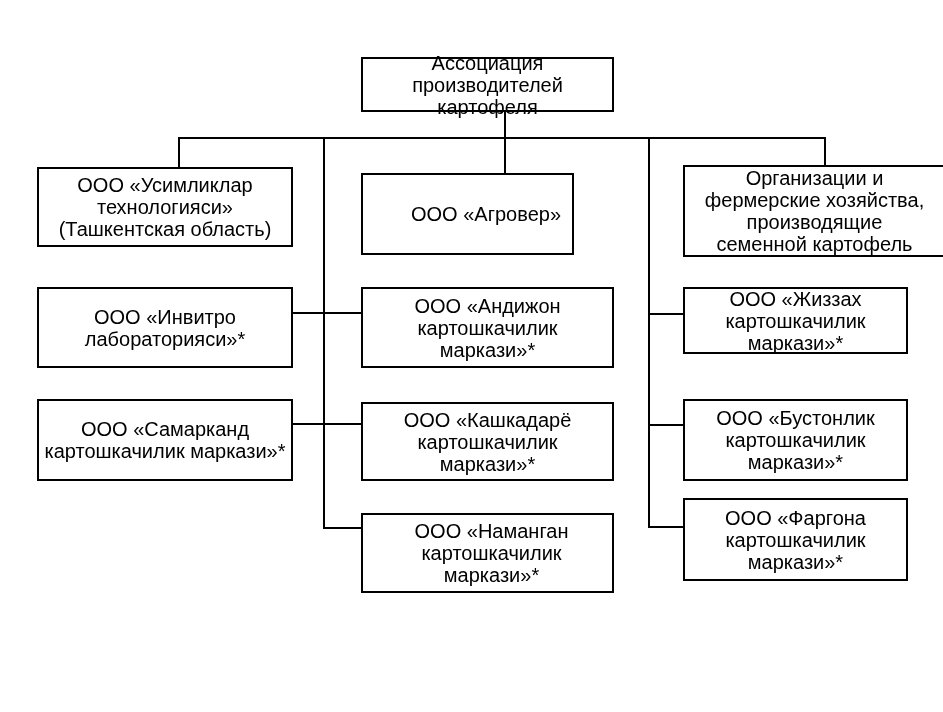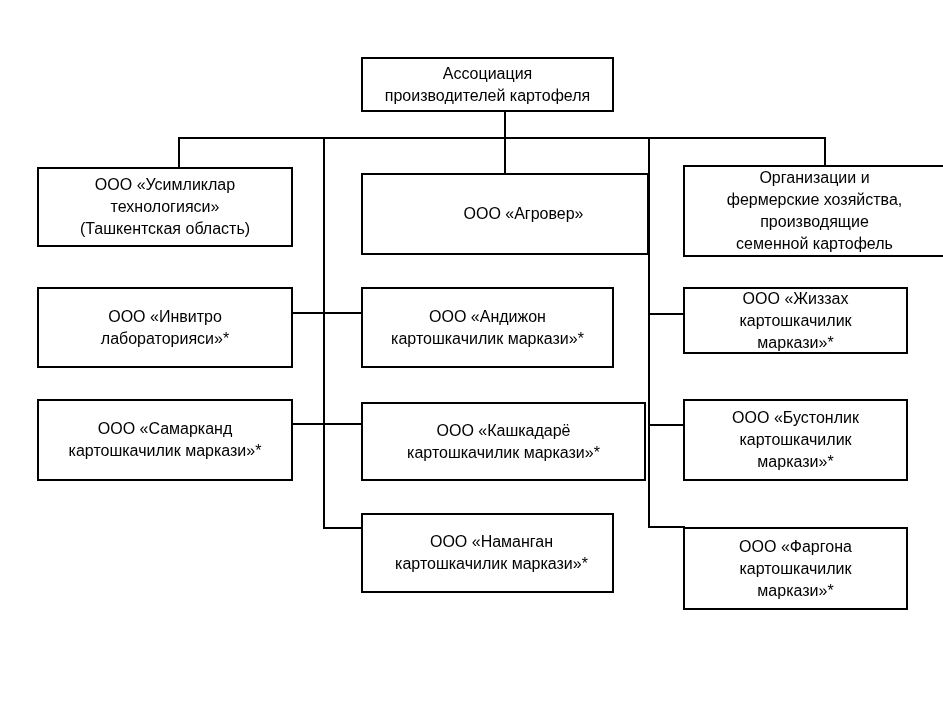"Ассоциация" .node-label { font-size: 16px -> 20px }
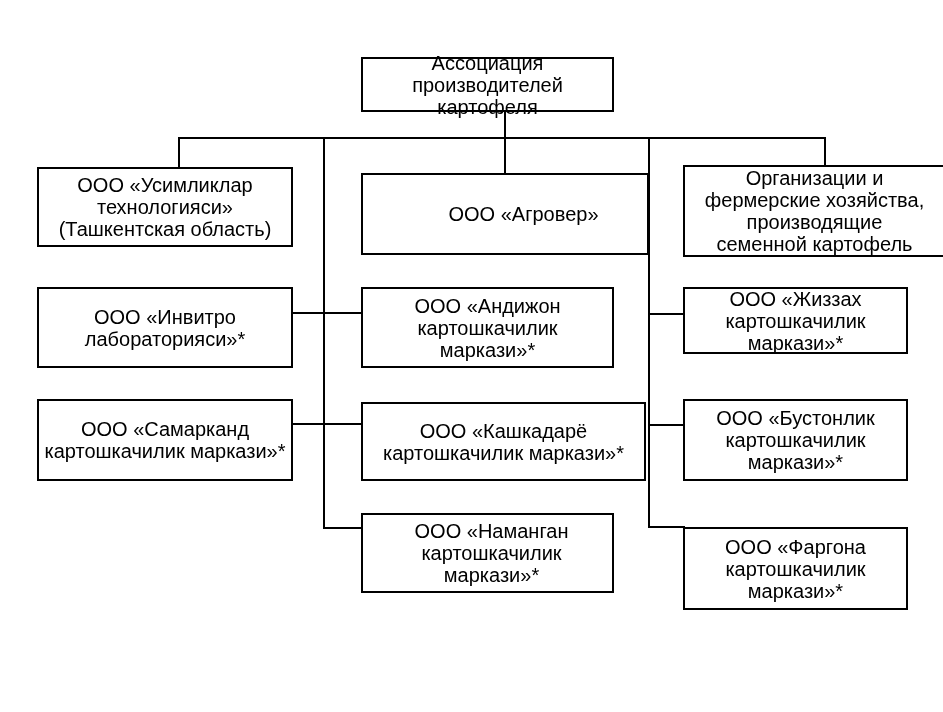"ООО «Агровер»" .n-m1 { width: 288px -> 213px }
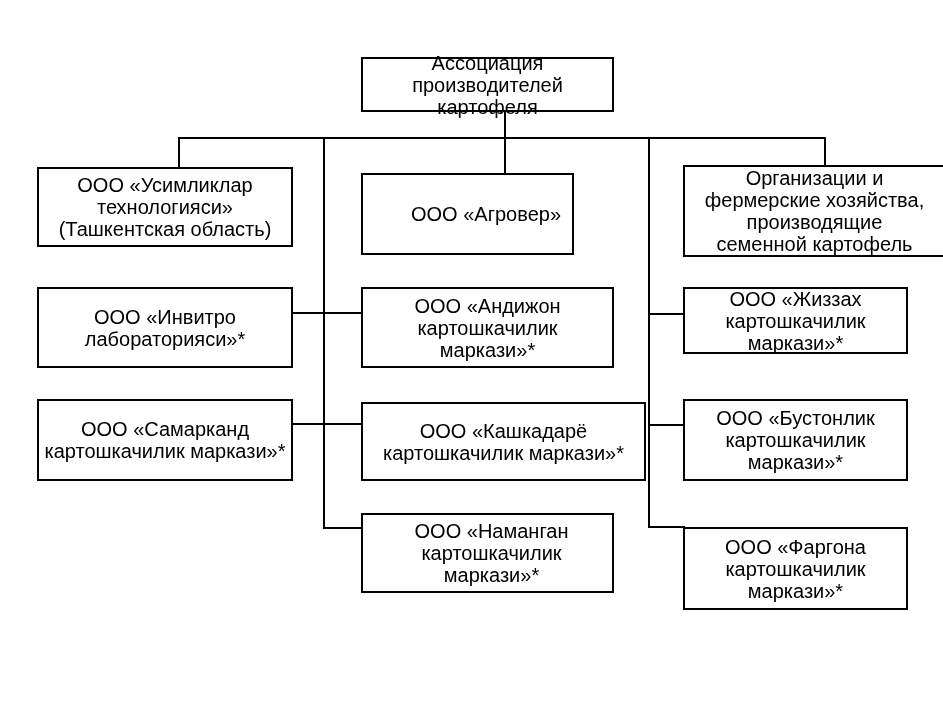"ООО «Кашкадарё" .n-m3 { width: 285px -> 253px }
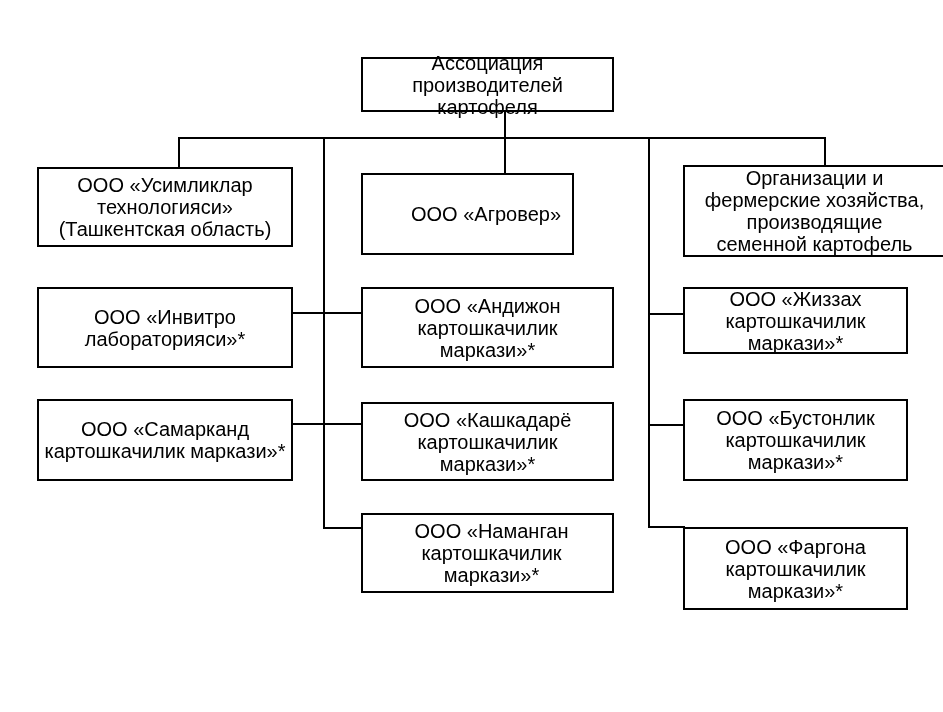"ООО «Фаргона" .n-r4 { top: 527px -> 498px }
